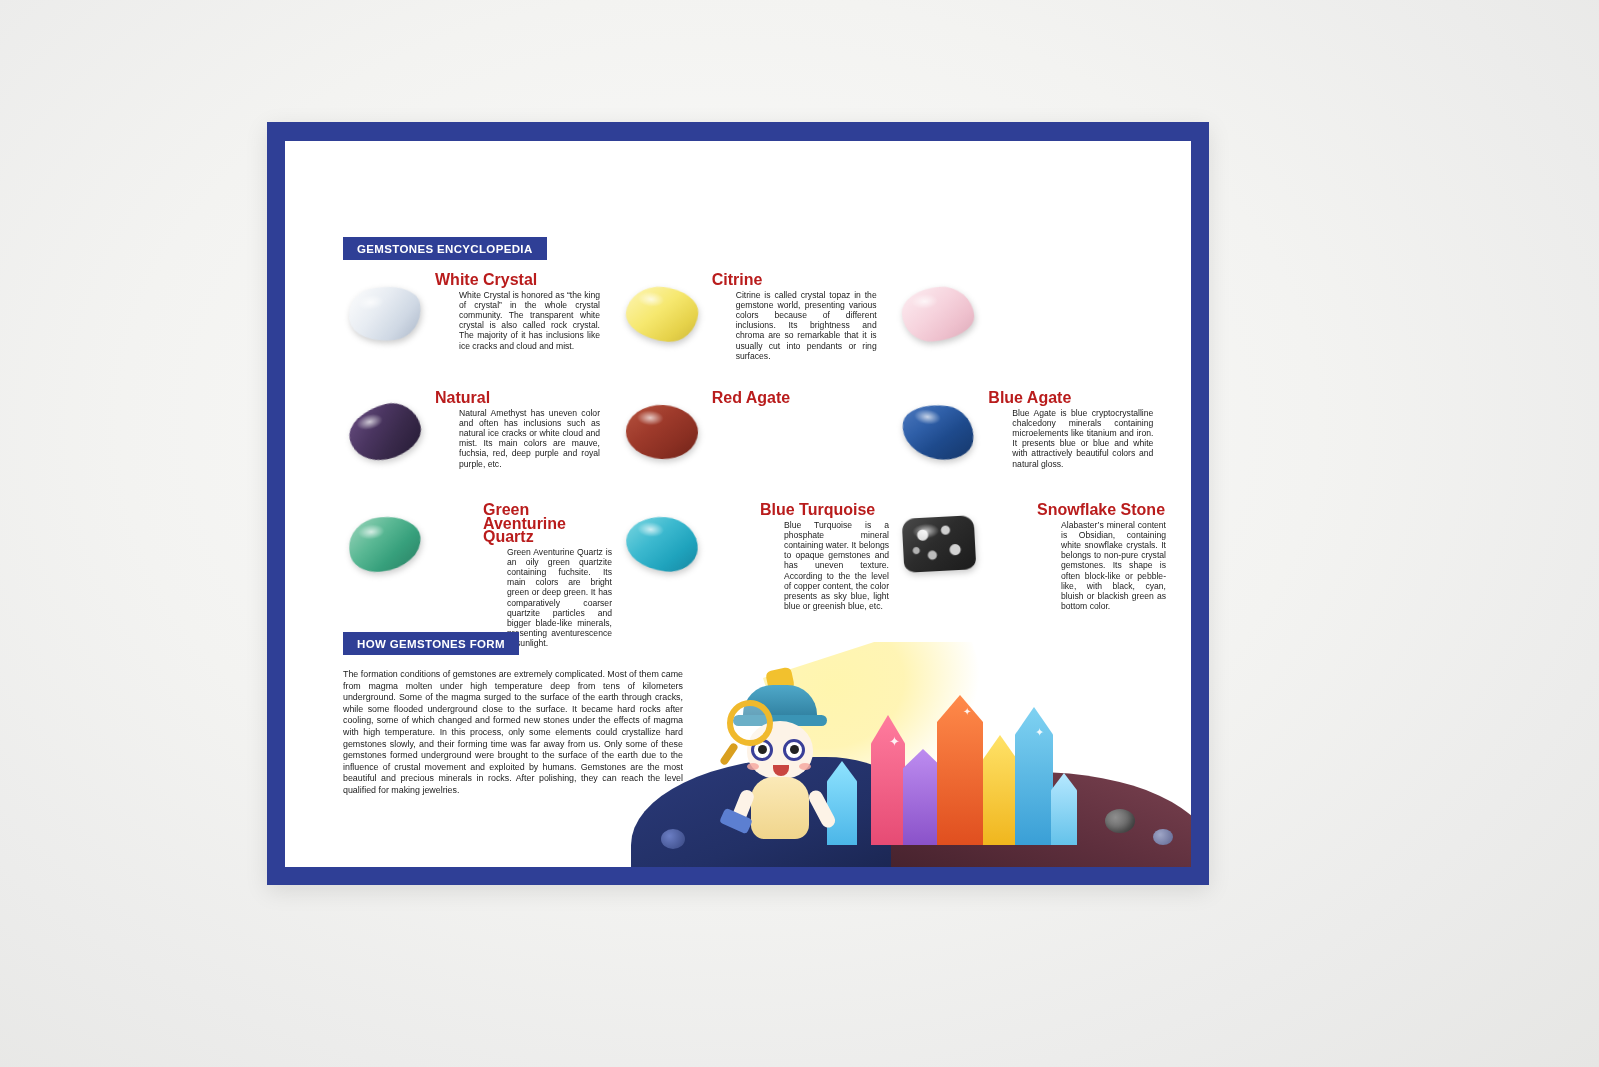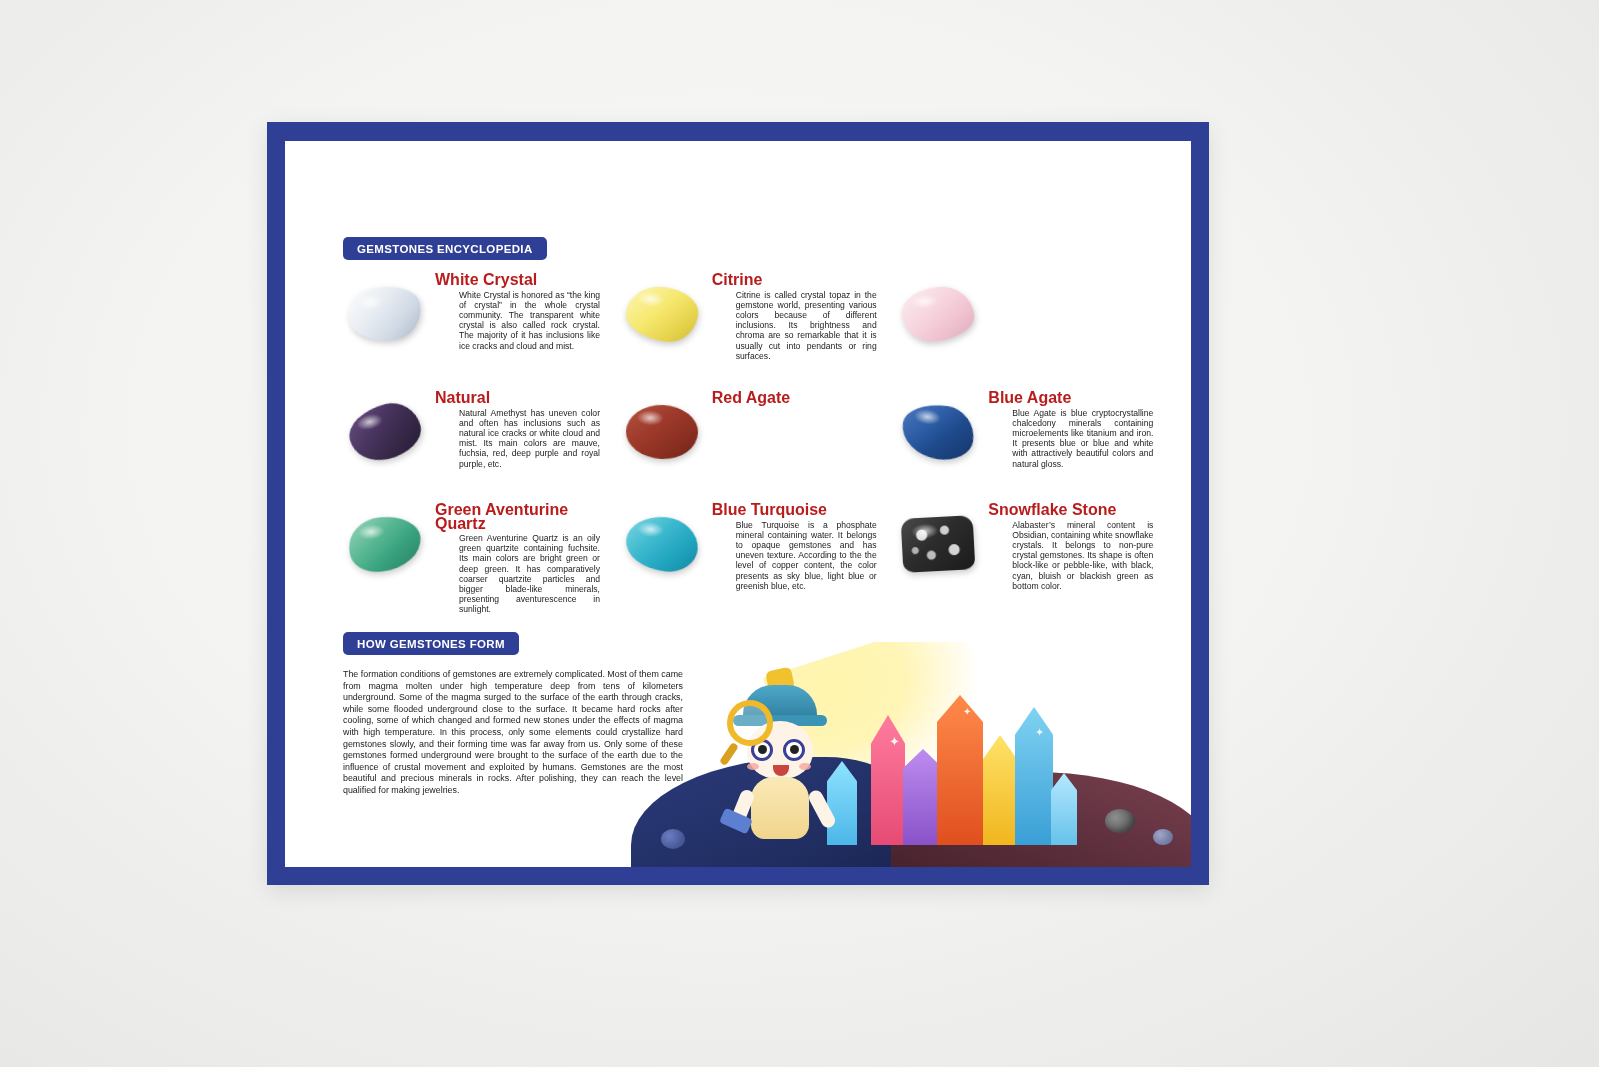"GEMSTONES ENCYCLOPEDIA" .banner { border-radius: 5px -> 0 }
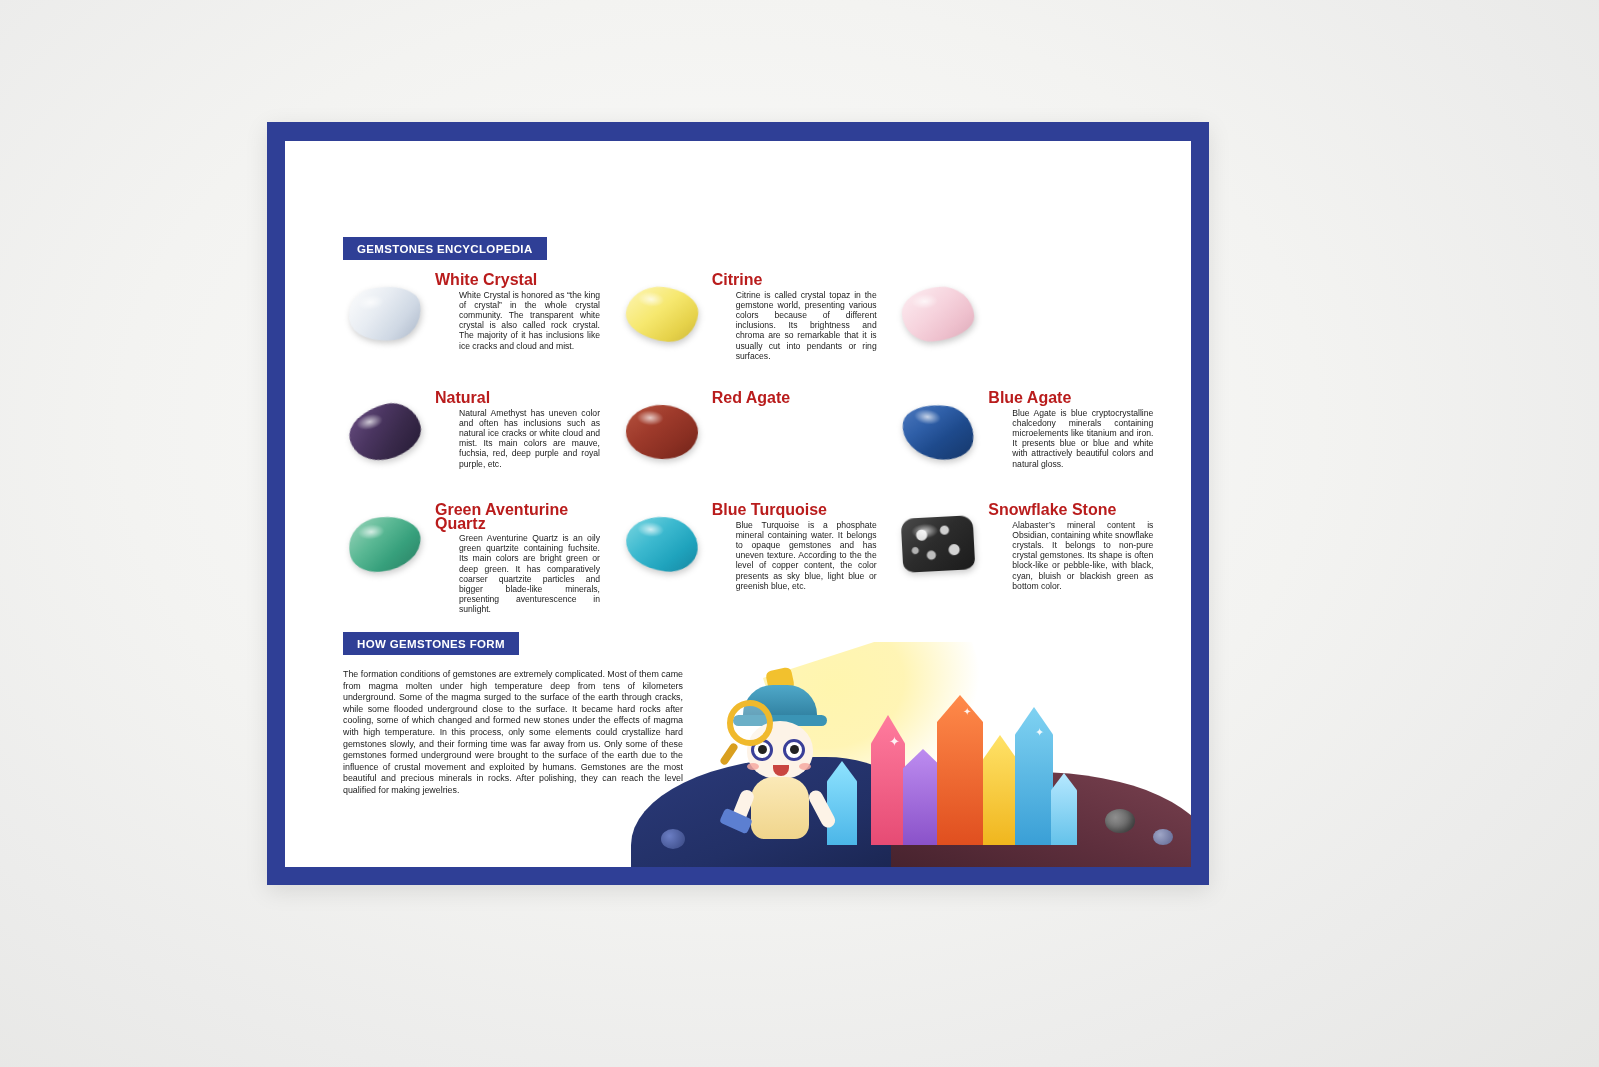"Green Aventurine Quartz" .row-3 .gem-card { gap: none -> 48px }
